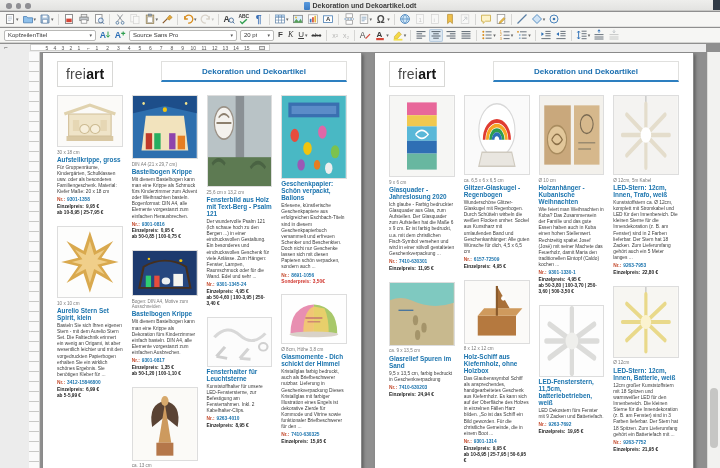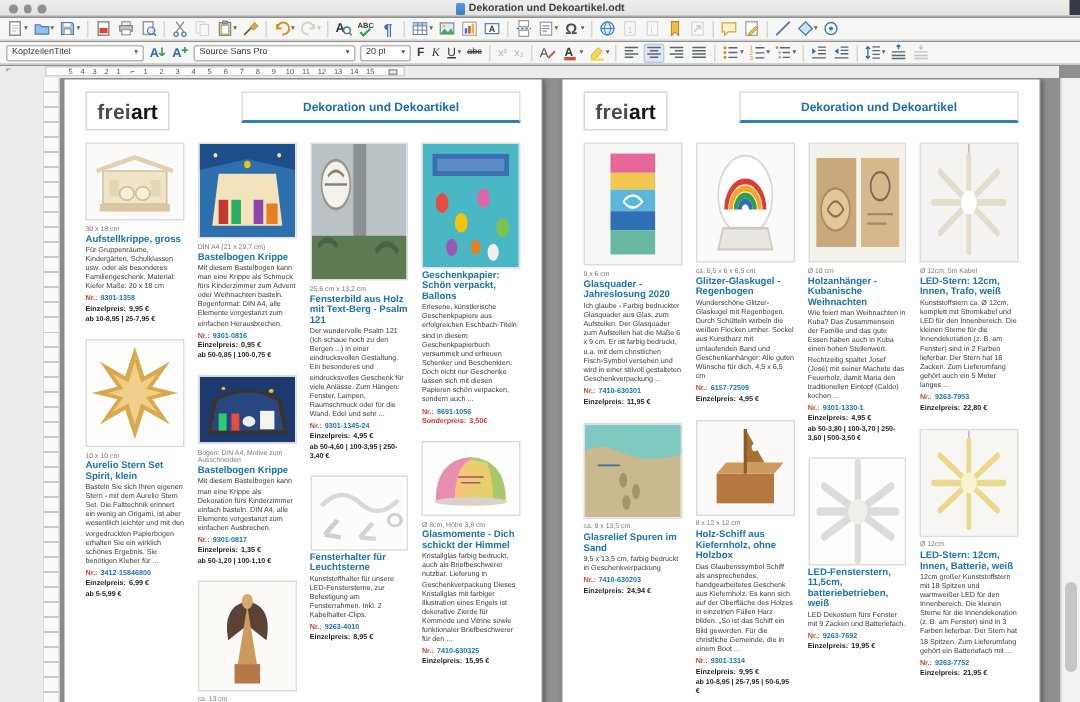"frei" .logo .lt { font-weight: 700 -> 400 }
